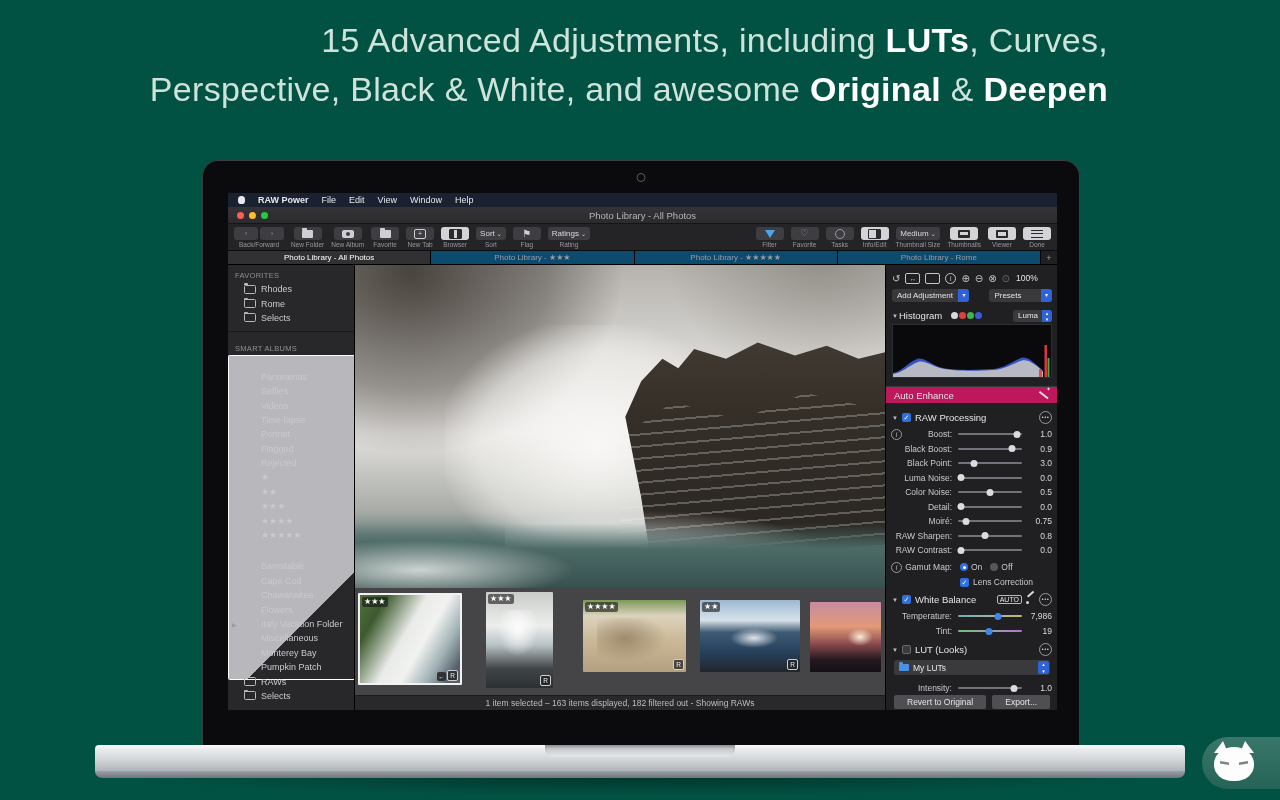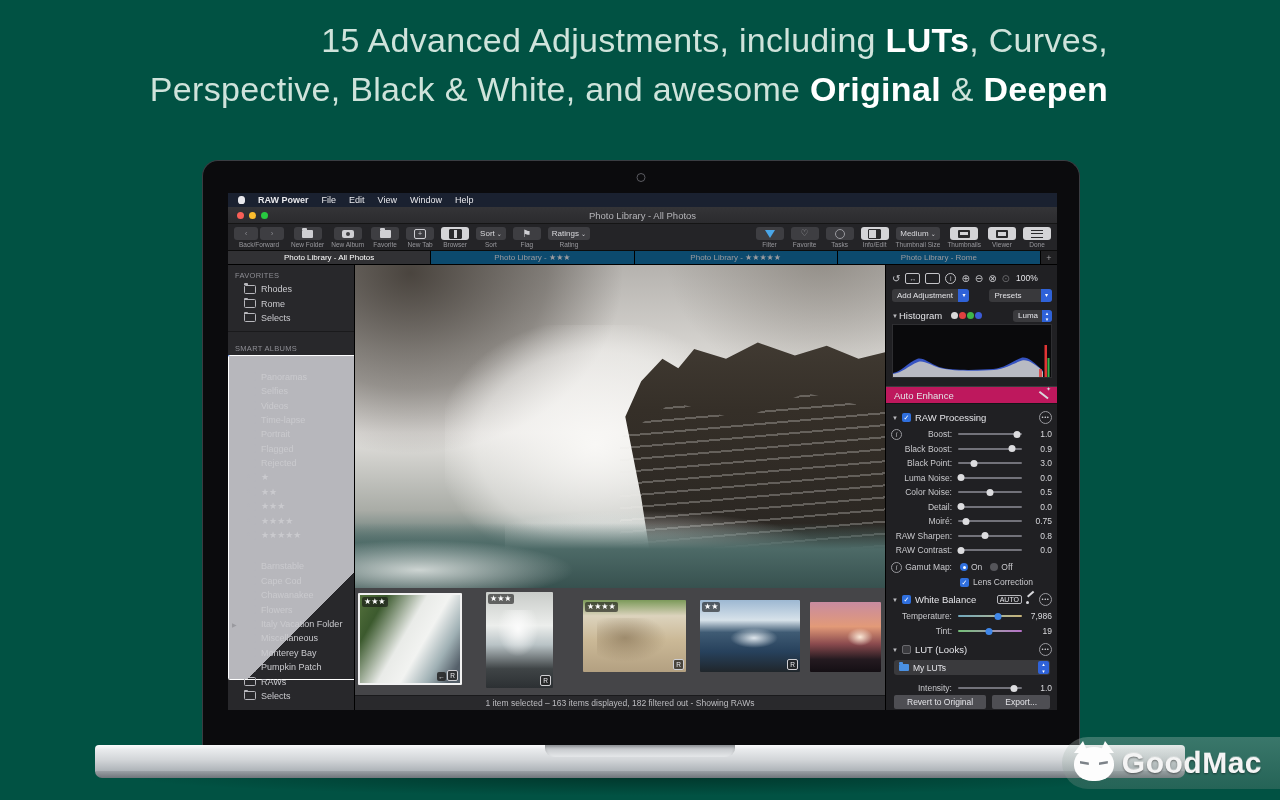"GoodMac" span.wmtext { html: <span>GoodMac</span> -> none }
